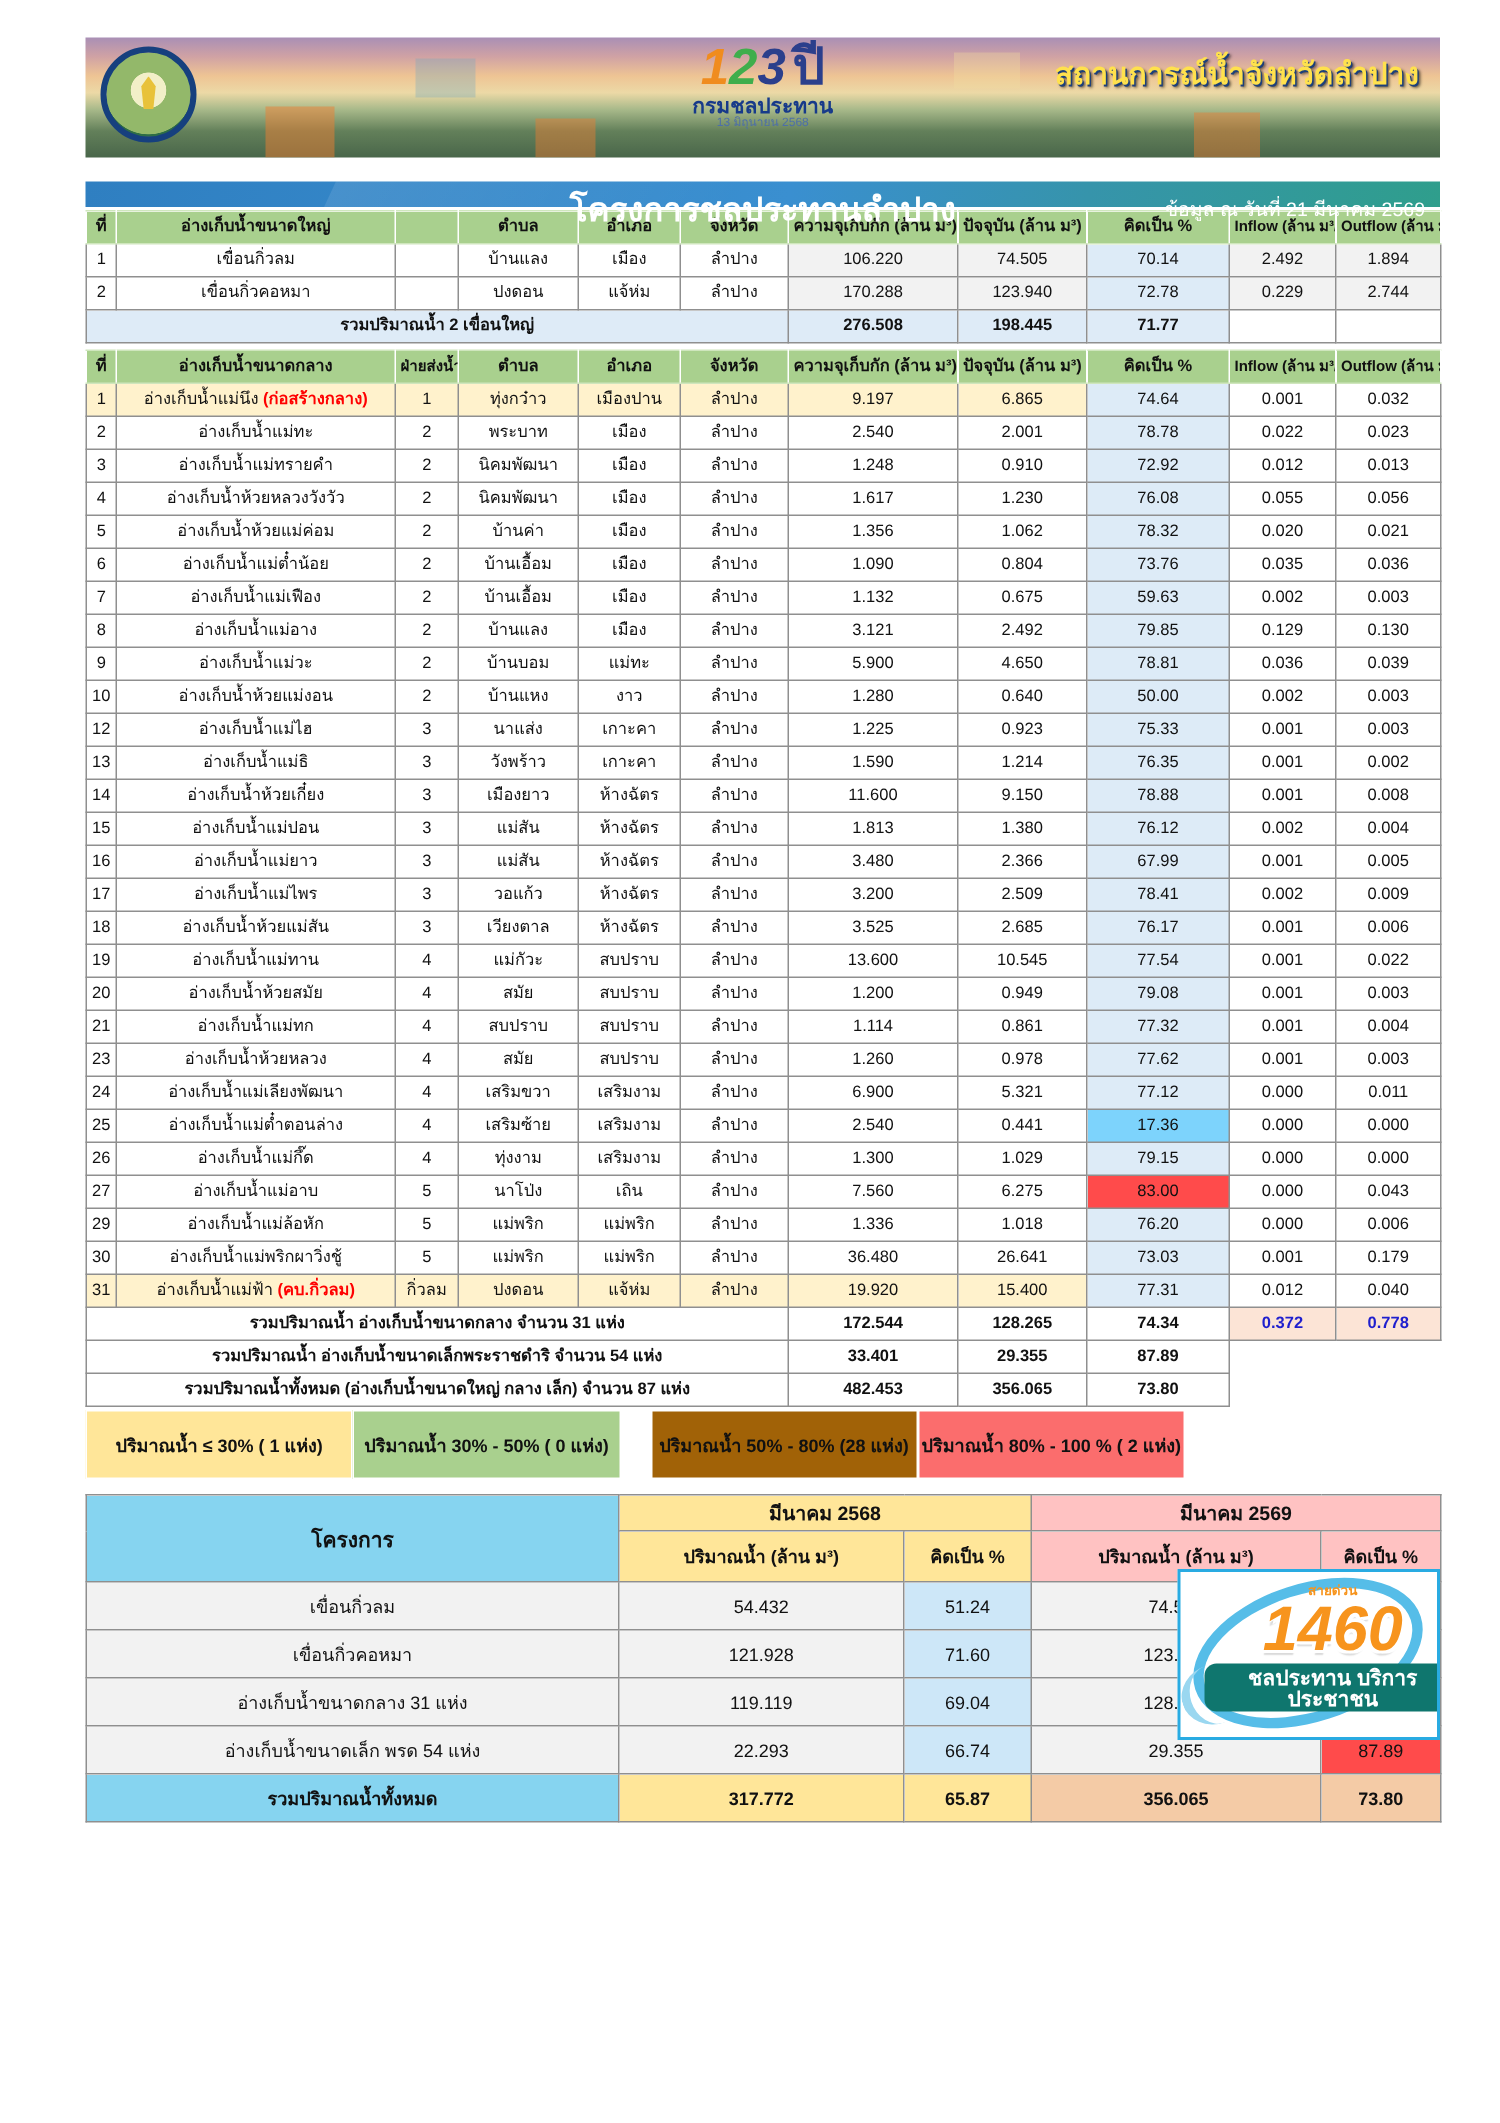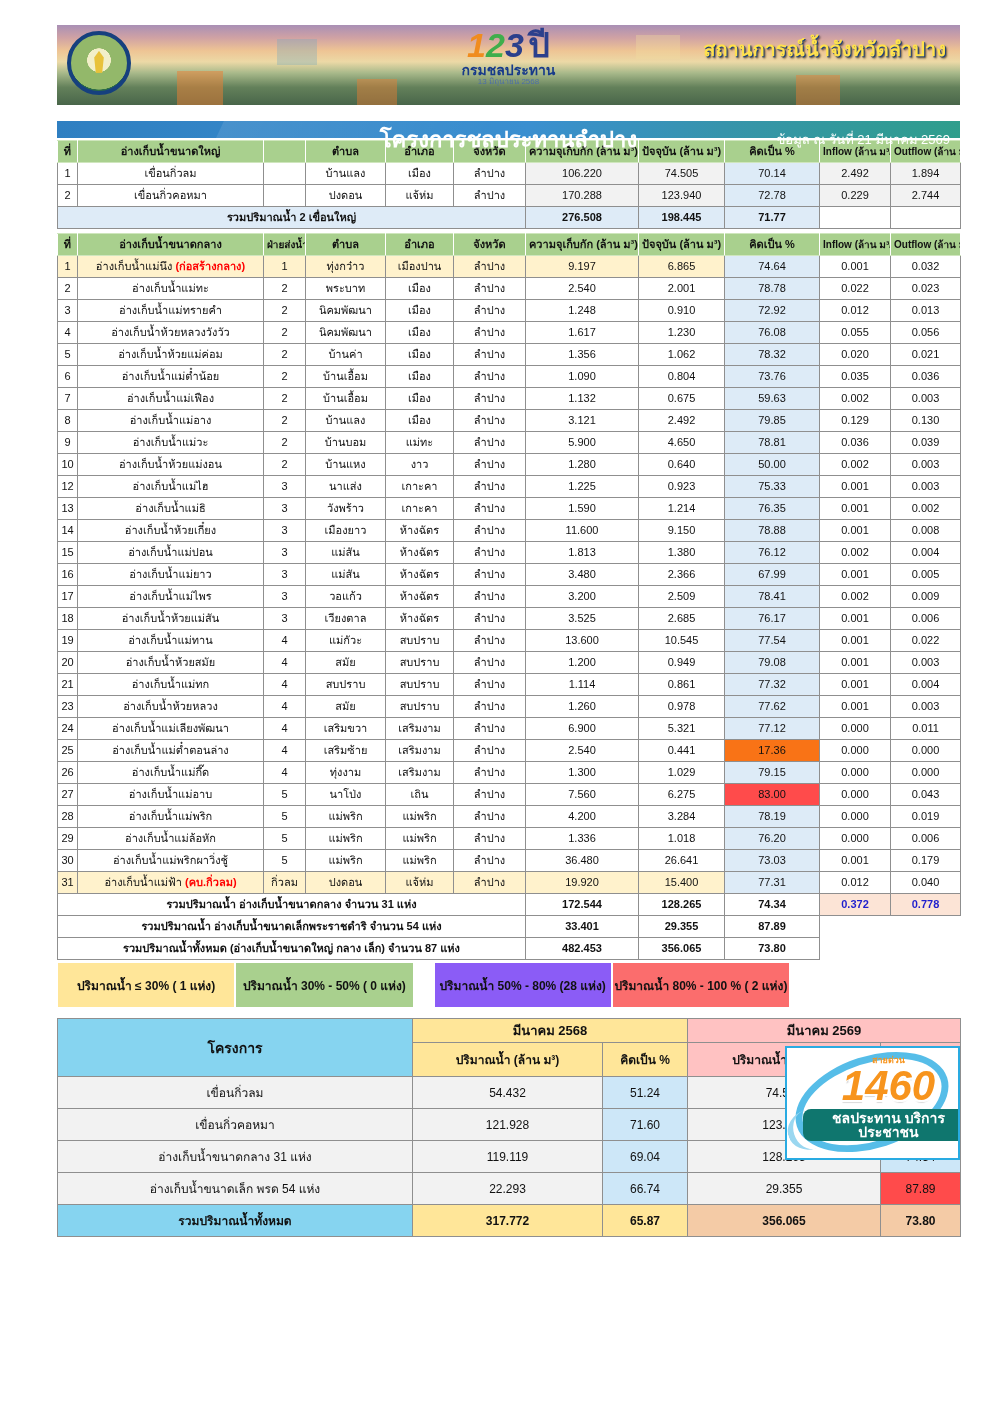"17.36" .pc { background: #f97316 -> #7dd3fc }
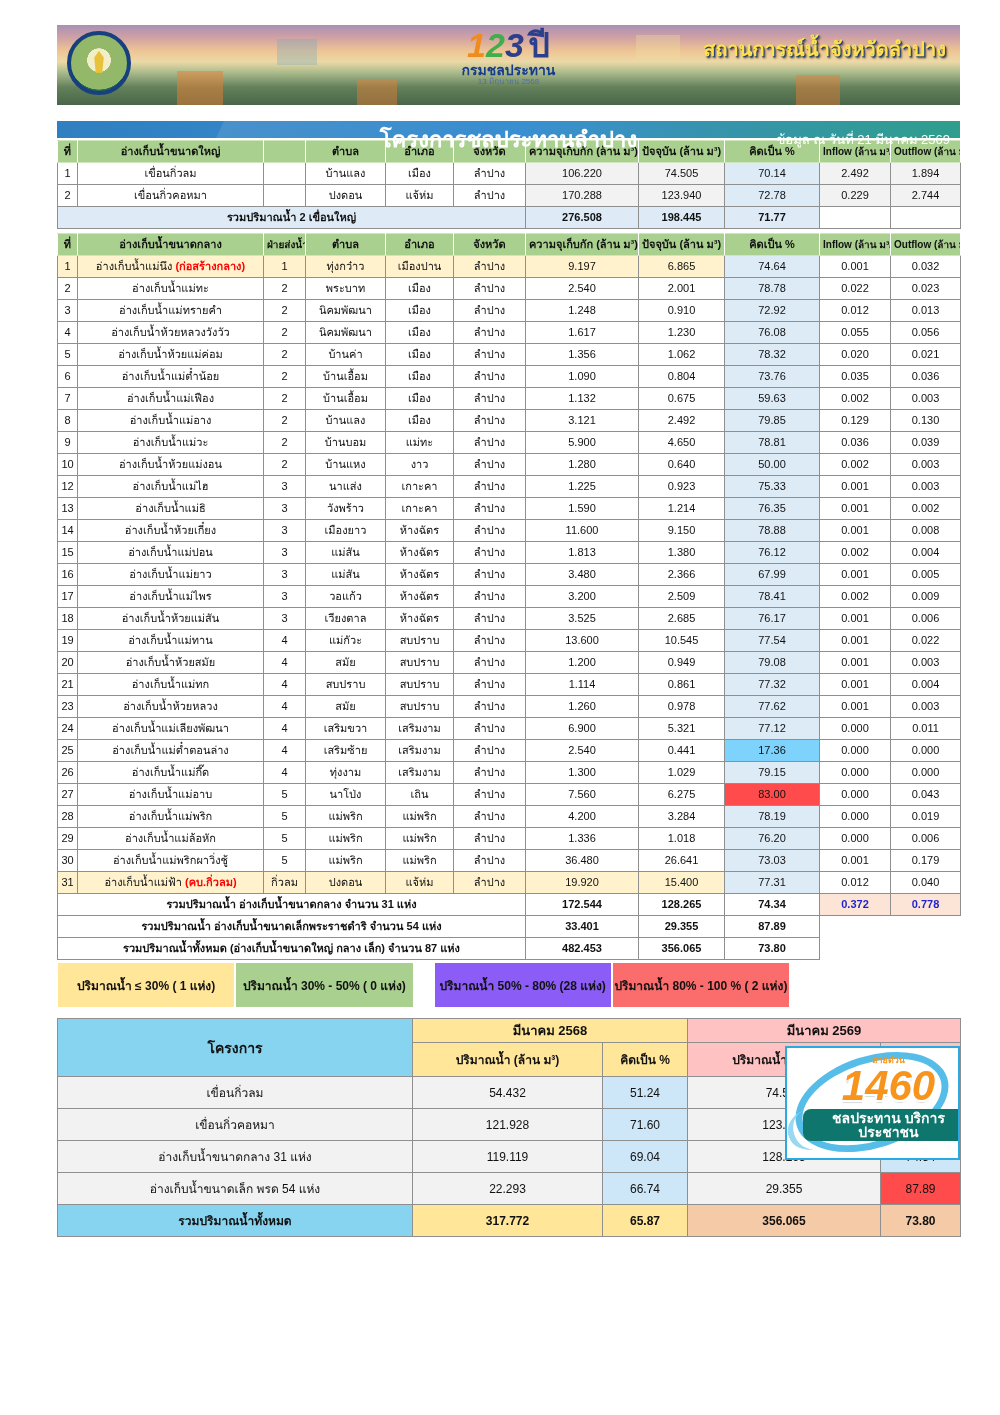"28" tr { html: <tr> <td>28</td> <td><span>อ่างเก็บน้ำแม่พริก</span> <span></span></td> <td>5</td> <td>แม่พริก</td> <td>แม่พริก</td> <td>ลำปาง</td> <td>4.200</td> <td>3.284</td> <td>78.19</td> <td>0.000</td> <td>0.019</td> </tr> -> none }
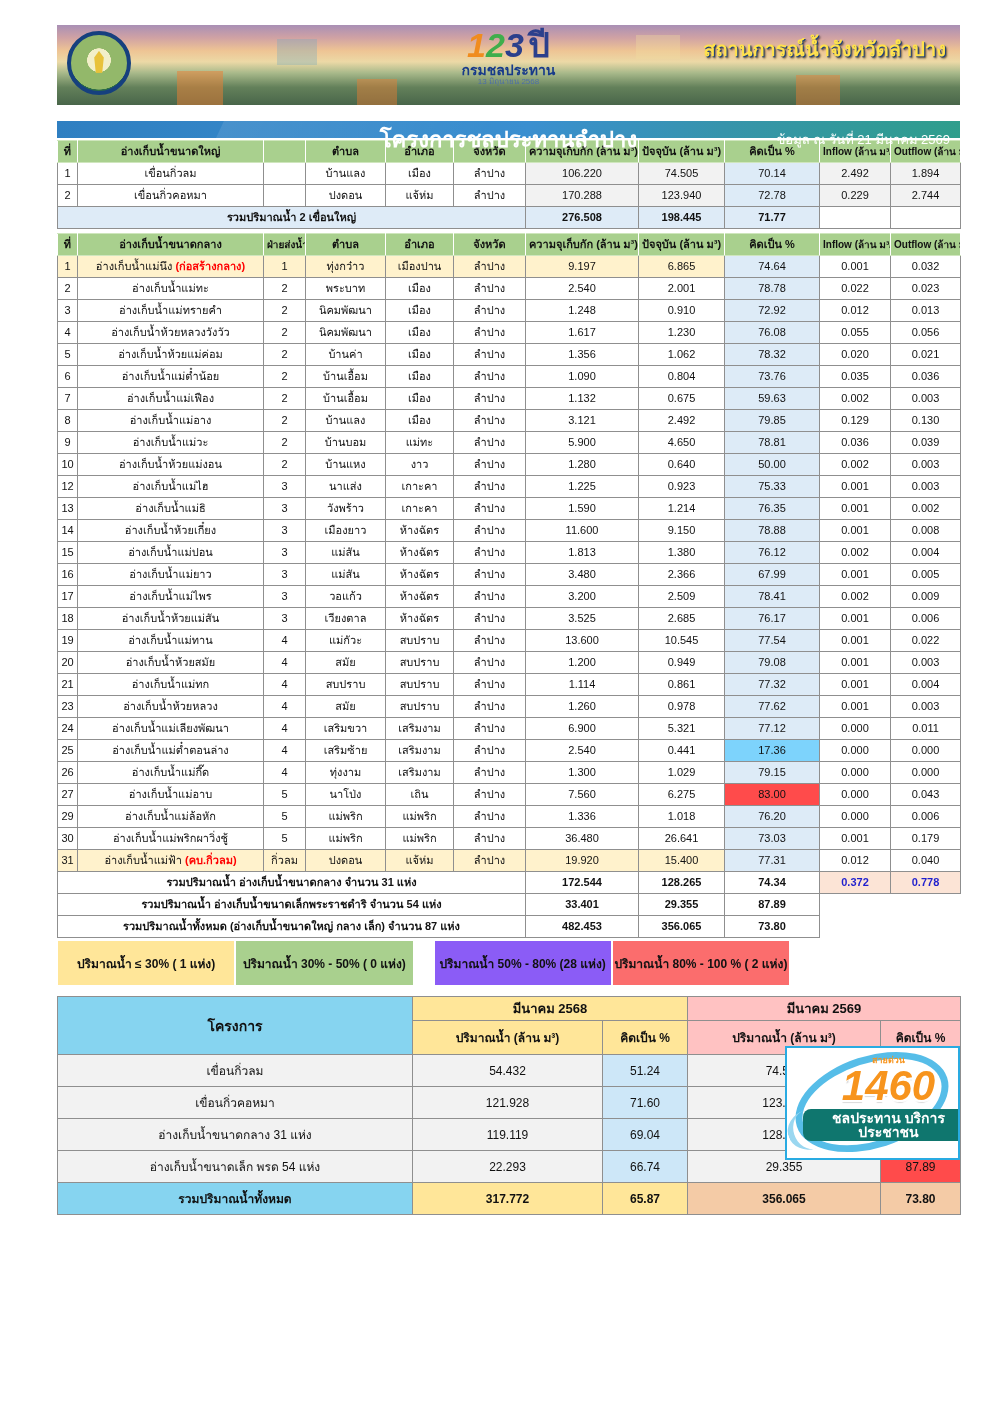"ปริมาณน้ำ 50% - 80% (28" div.lg { background: #8b5cf6 -> #a16207 }
